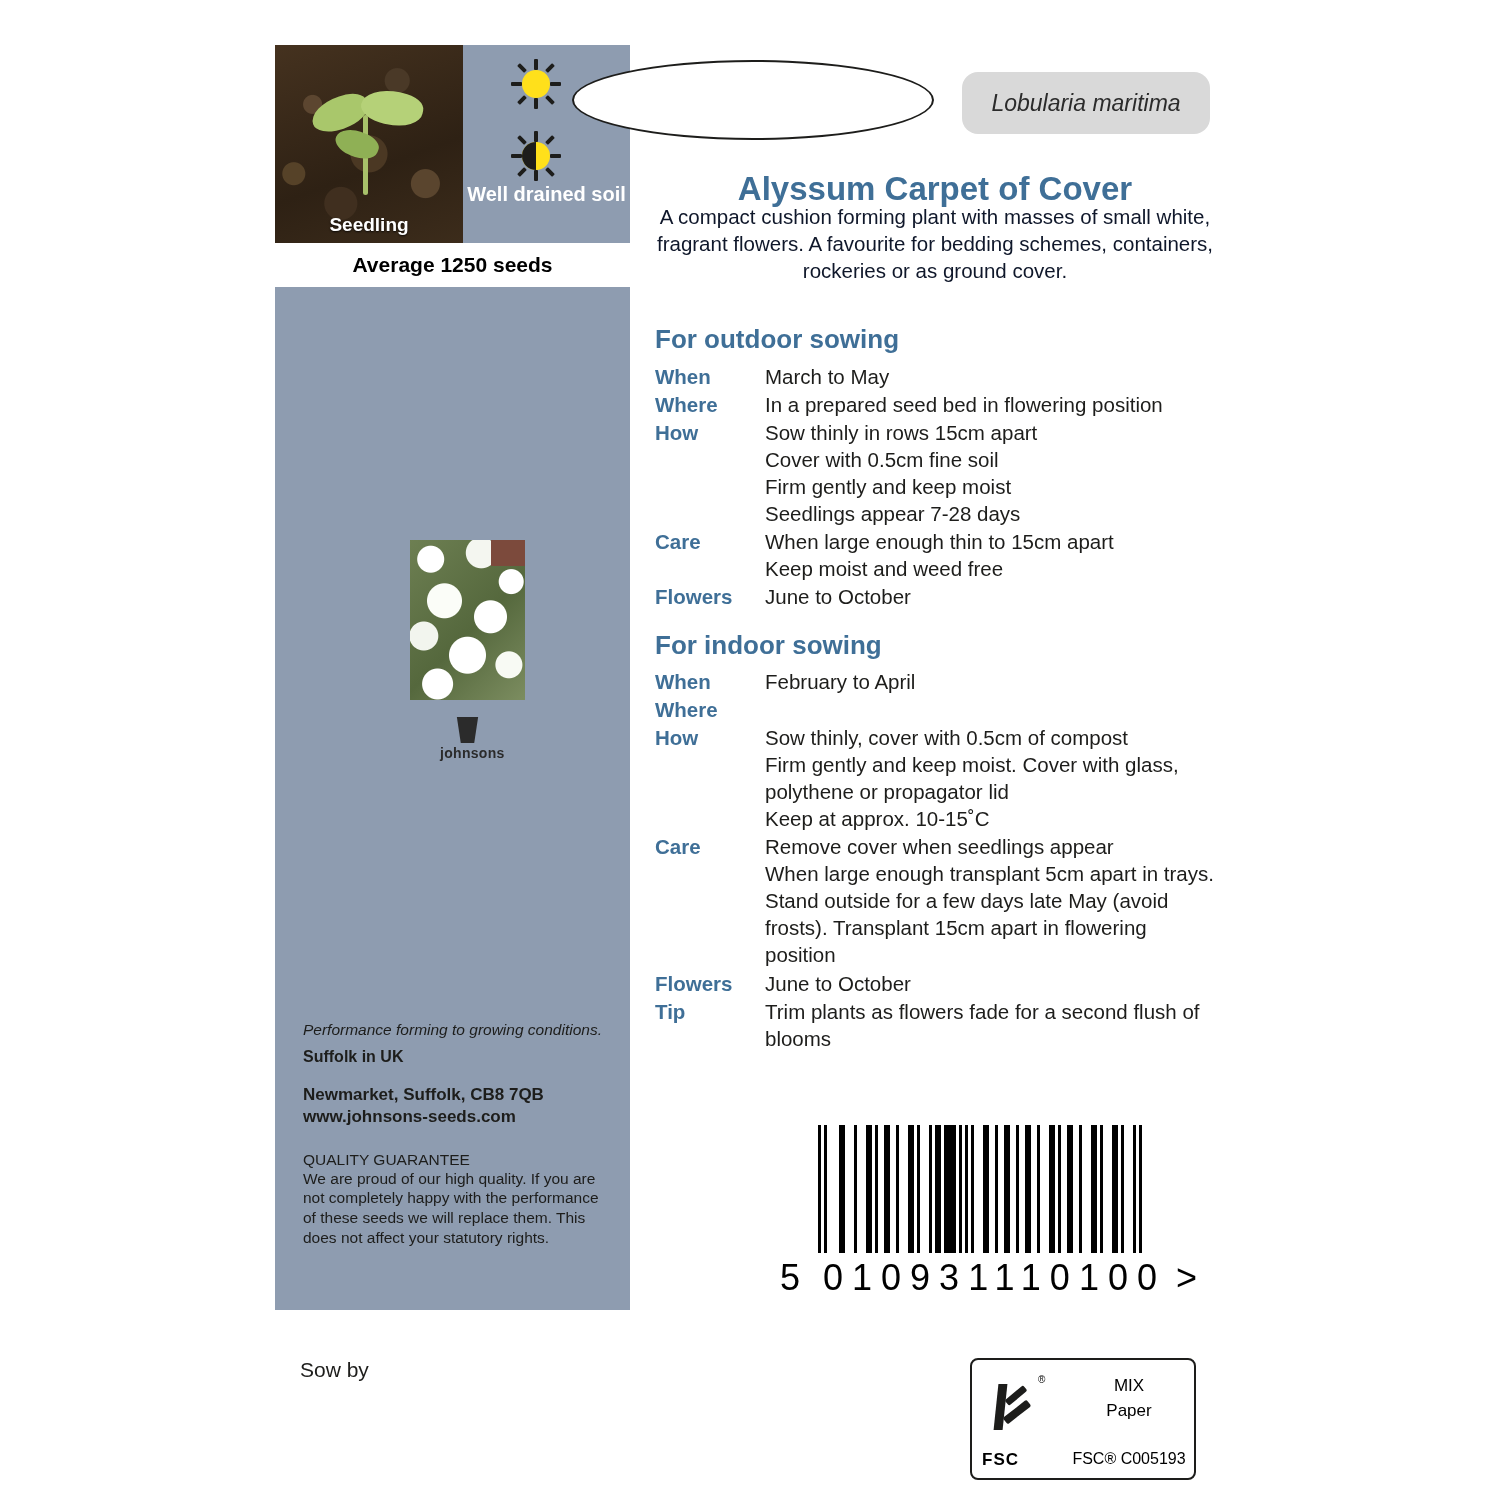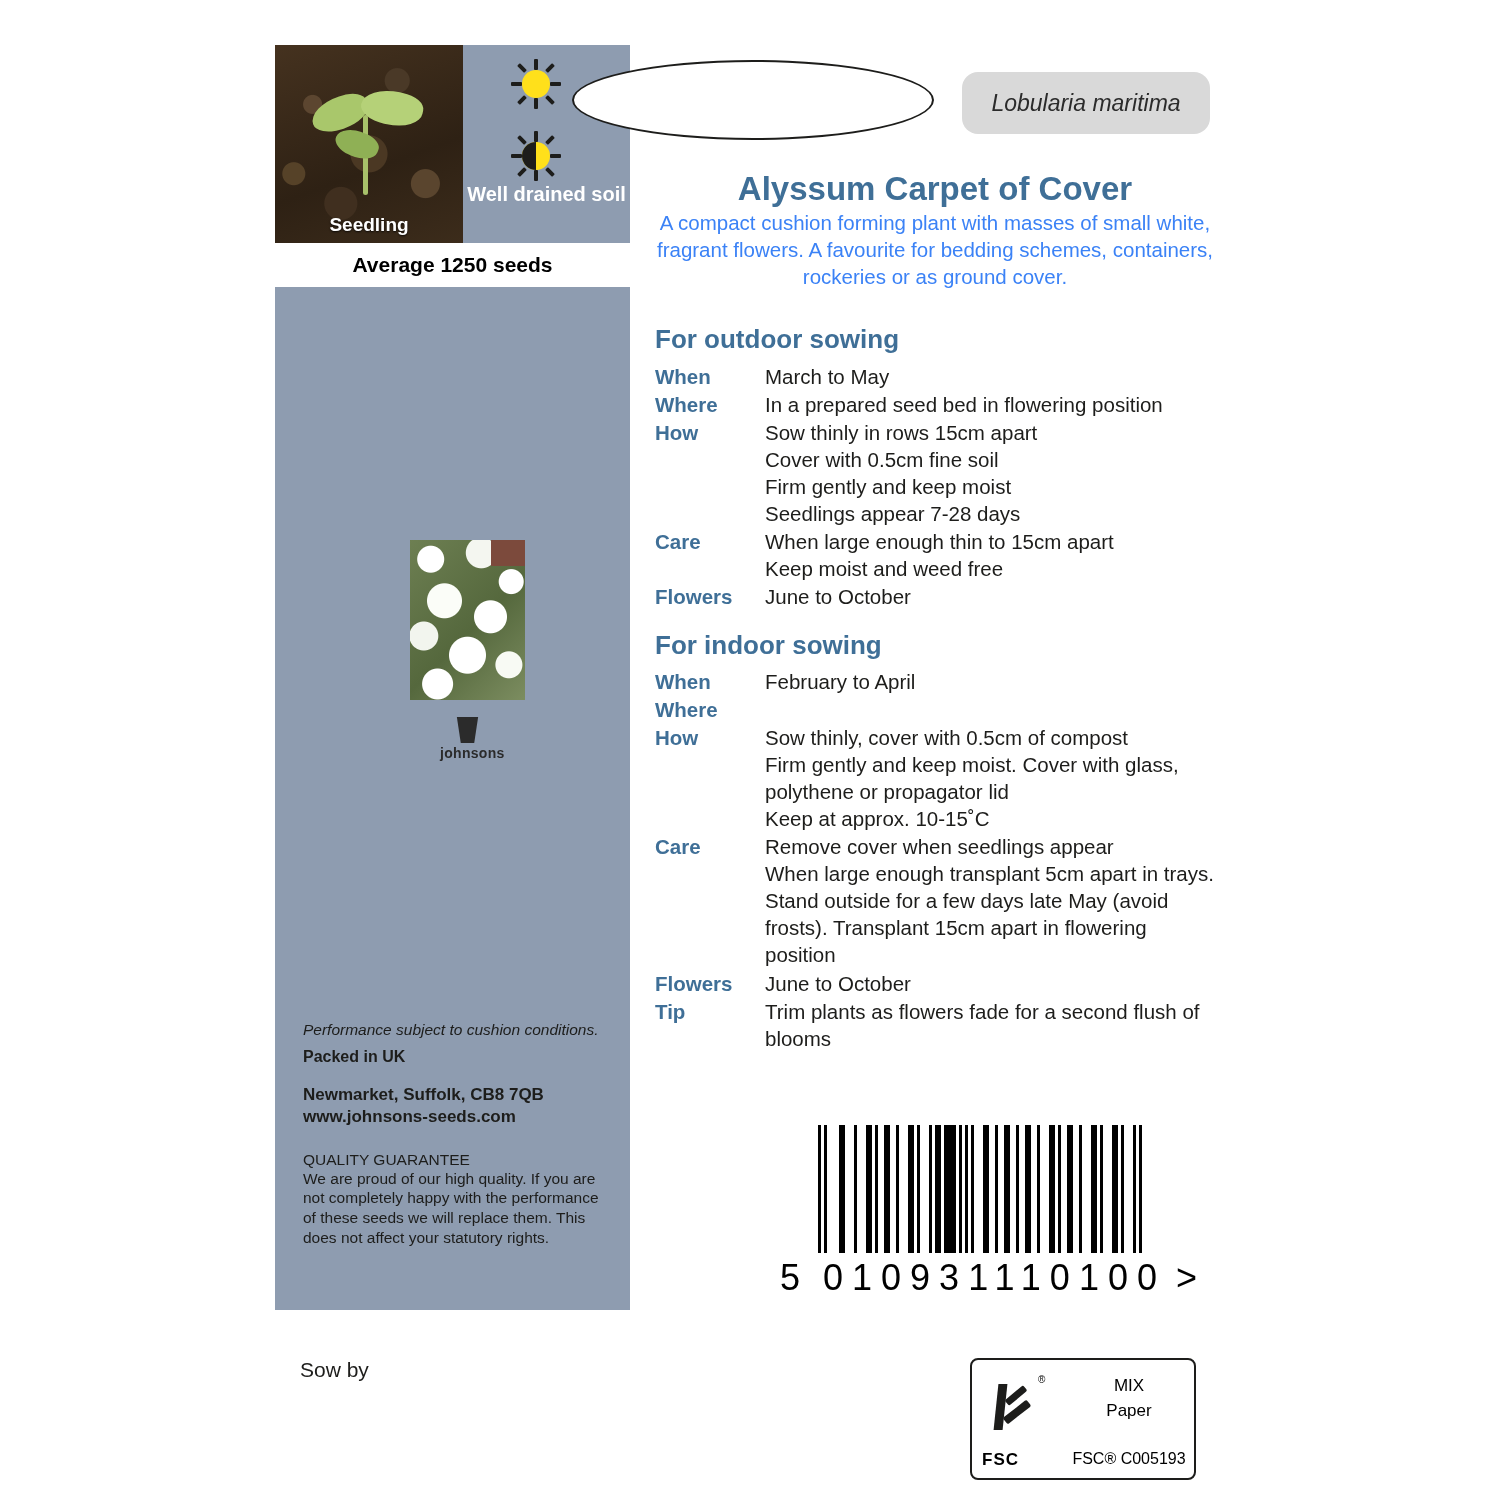"A compact cushion forming plant" #intro { color: #3b82f6 -> #0f172a; top: 209px -> 203px }
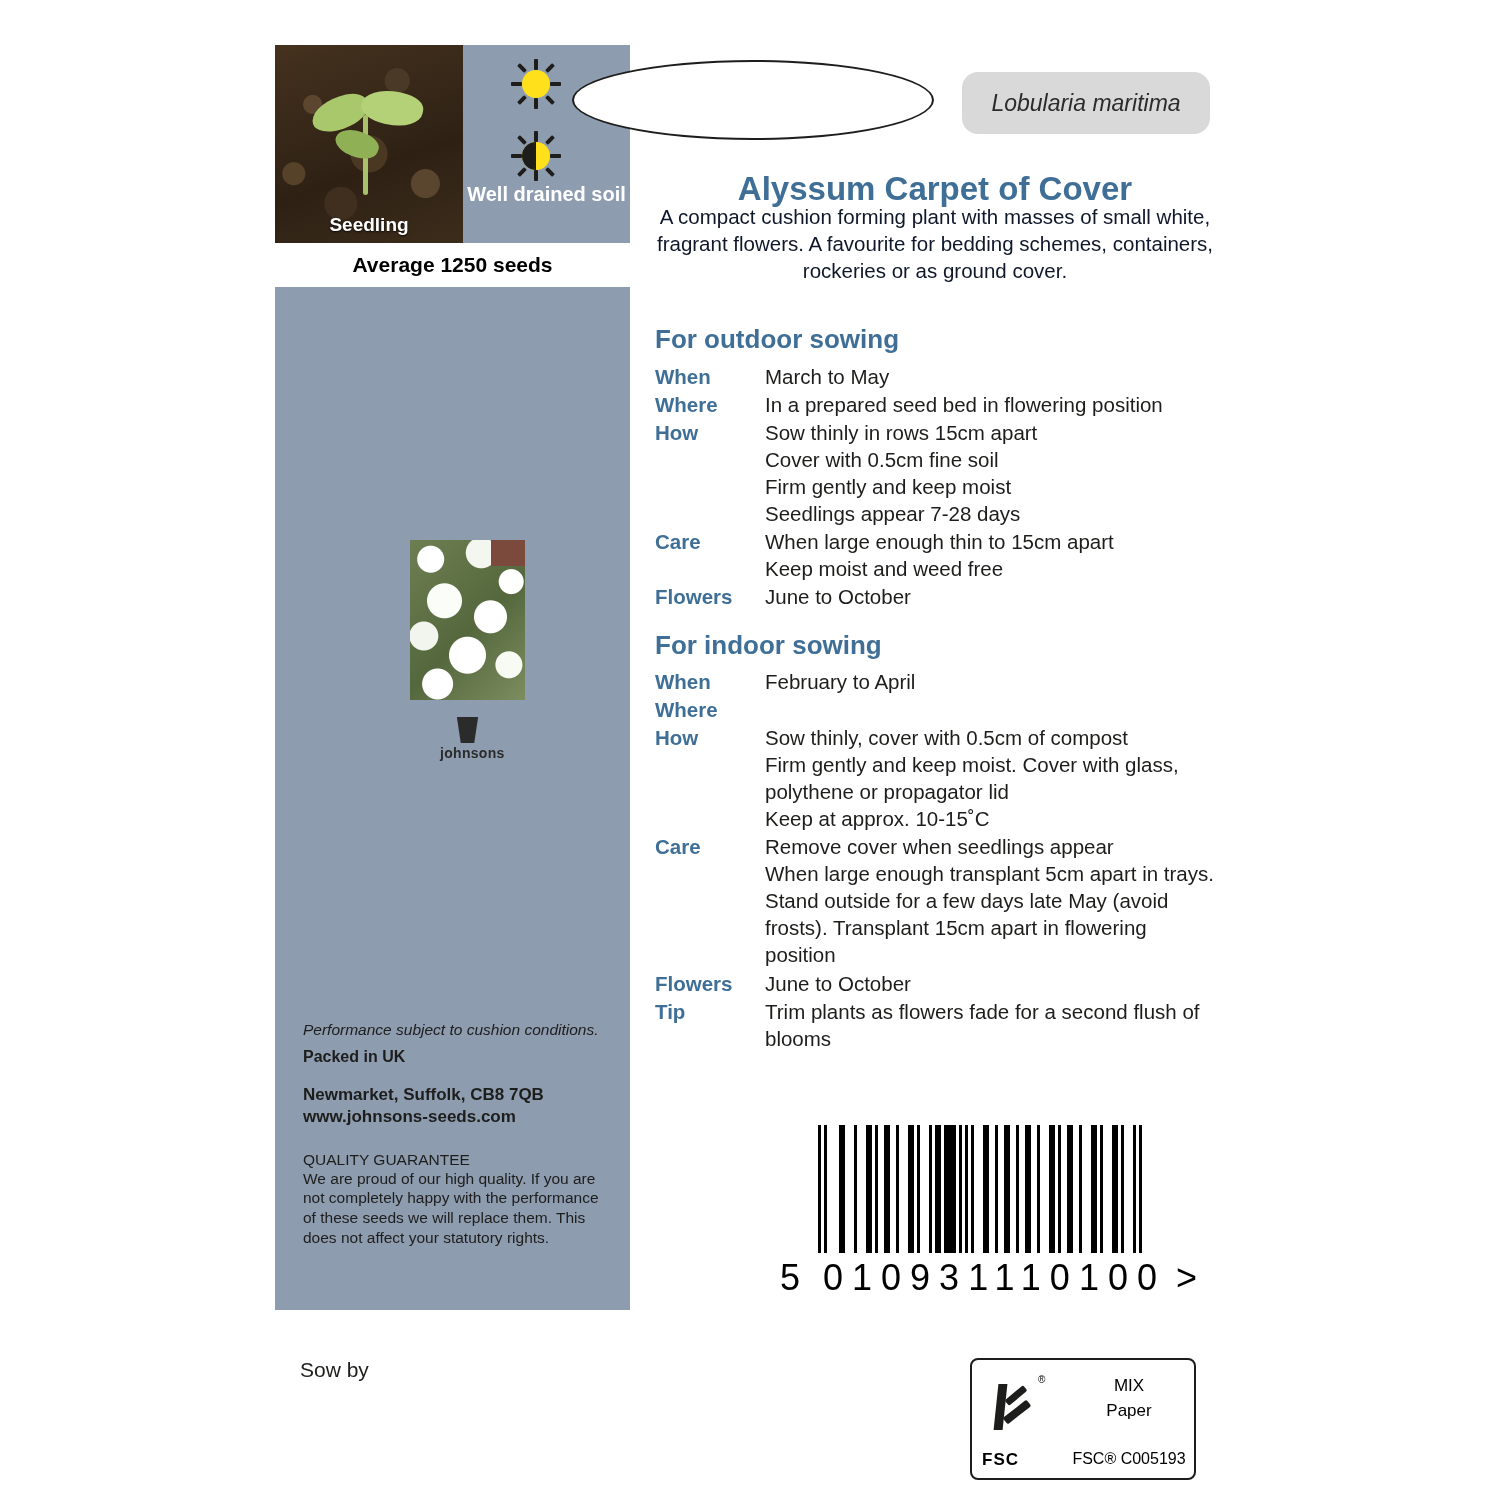"Performance subject to cushion" div { text: subject to cushion -> forming to growing }
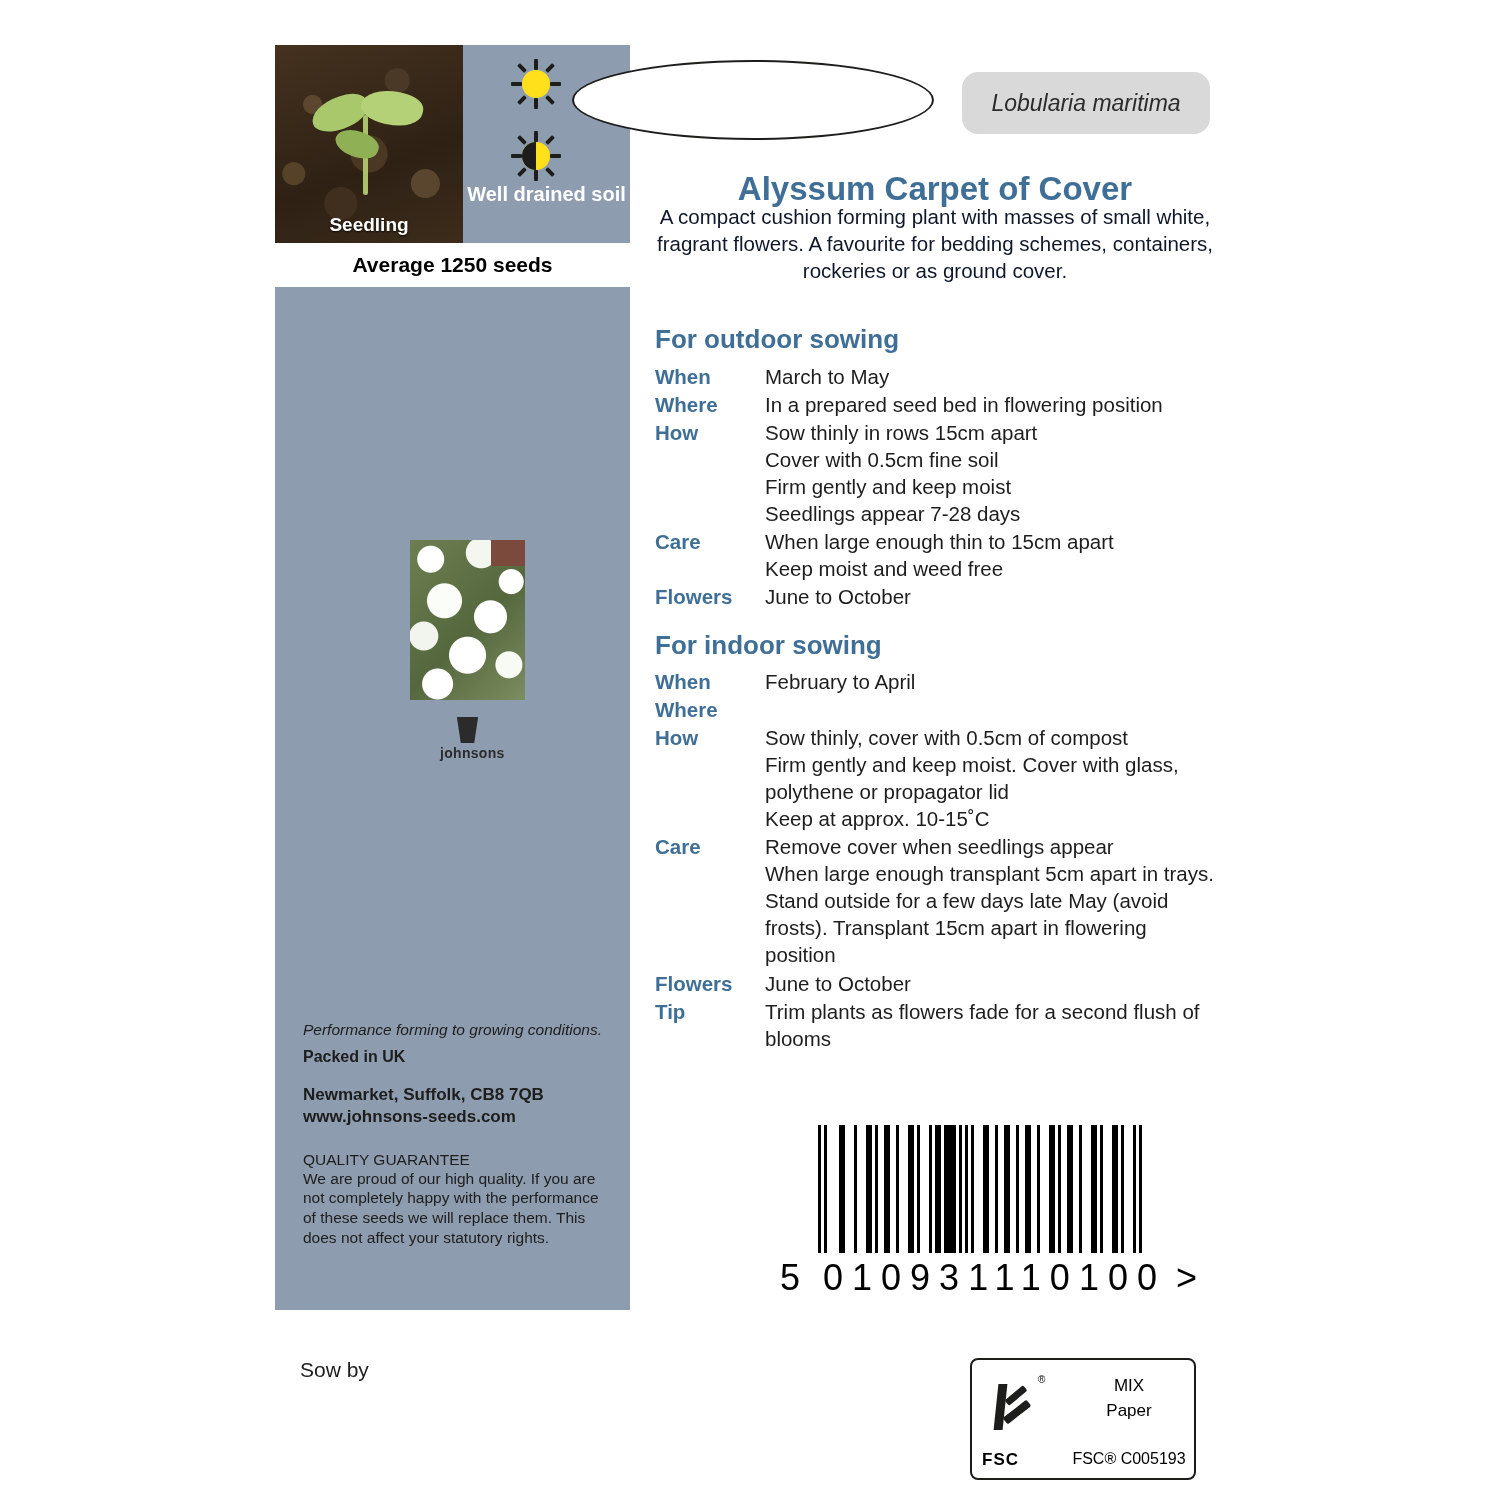"Packed in UK" div { text: Packed -> Suffolk }
